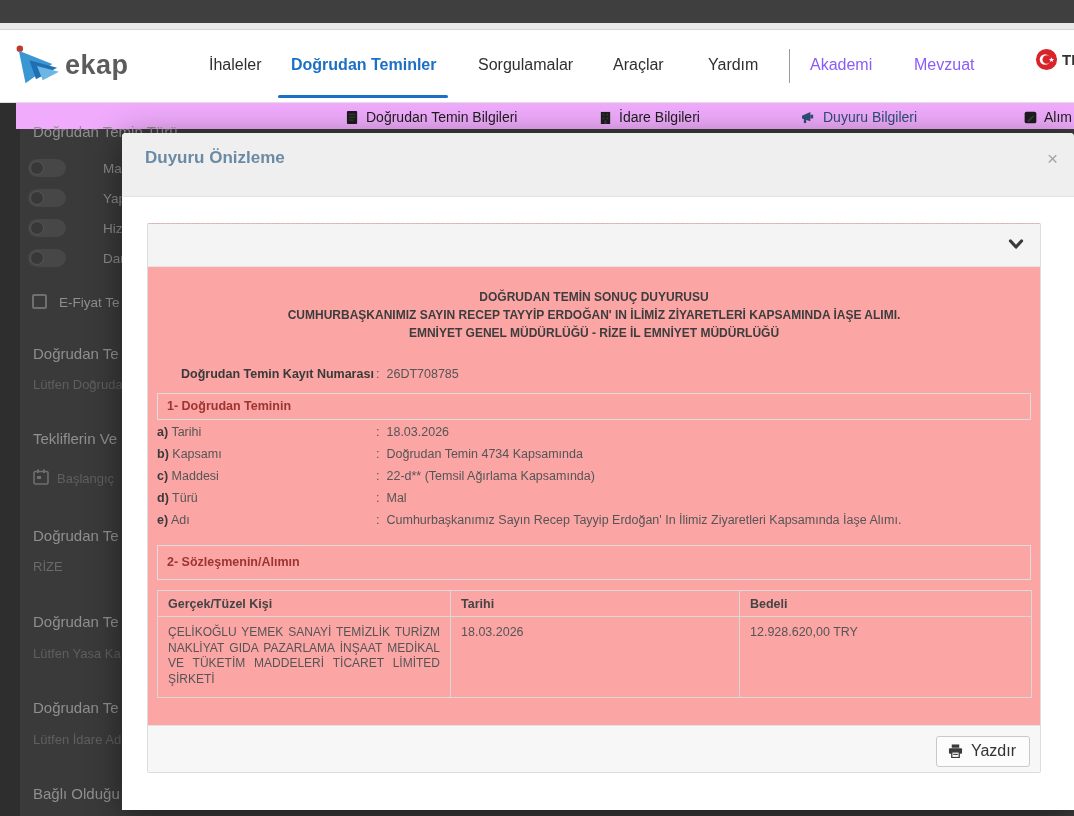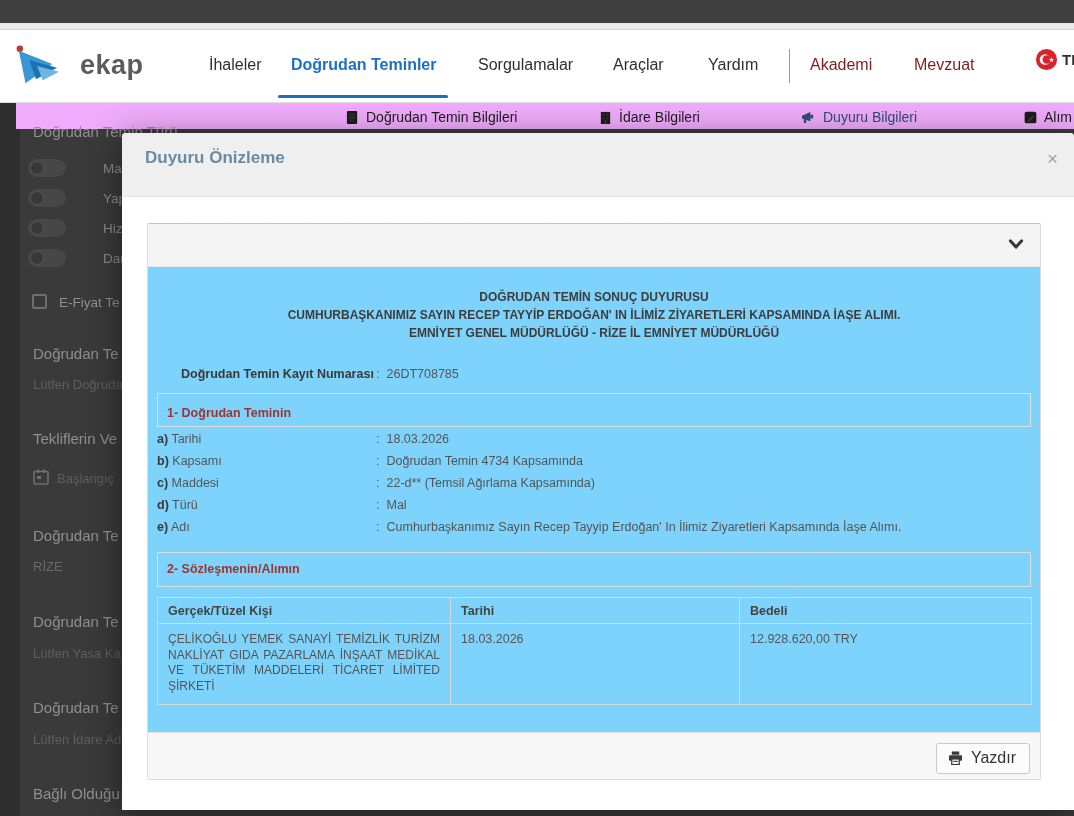"ekap" .brand-name { margin-left: 20px -> 5px }
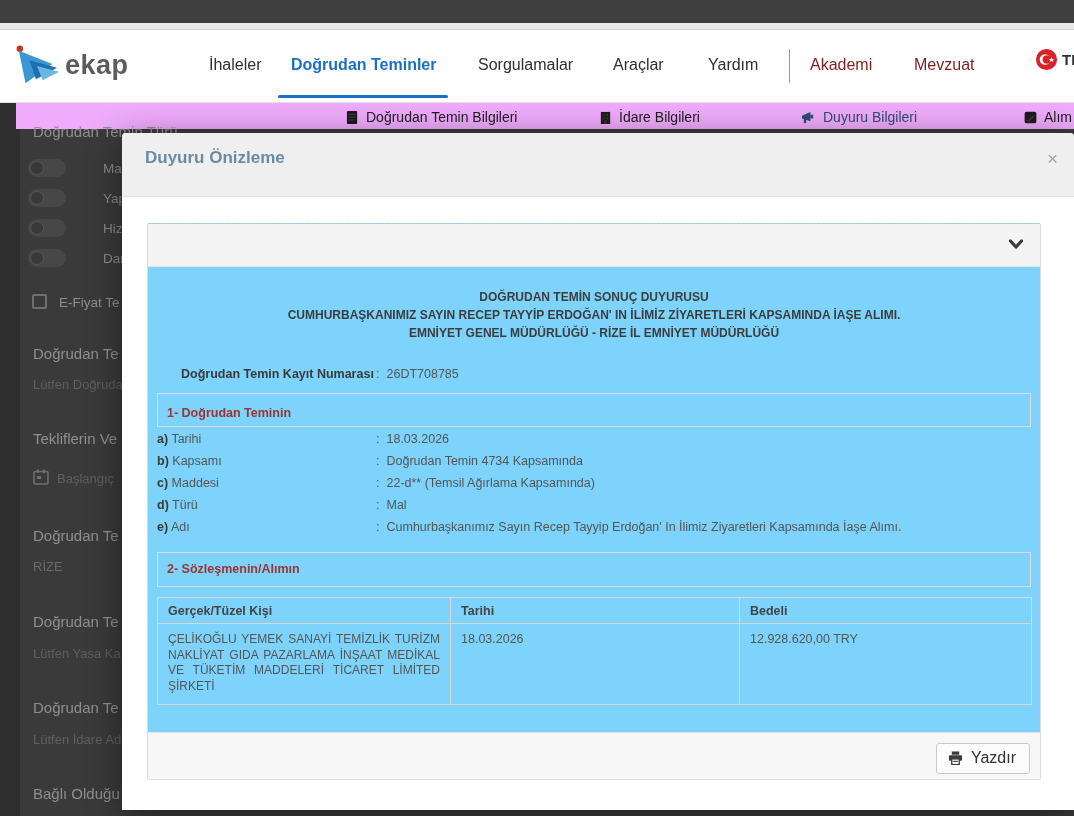"Akademi" .nav-item.link { color: #7f1d1d -> #8b5cf6 }
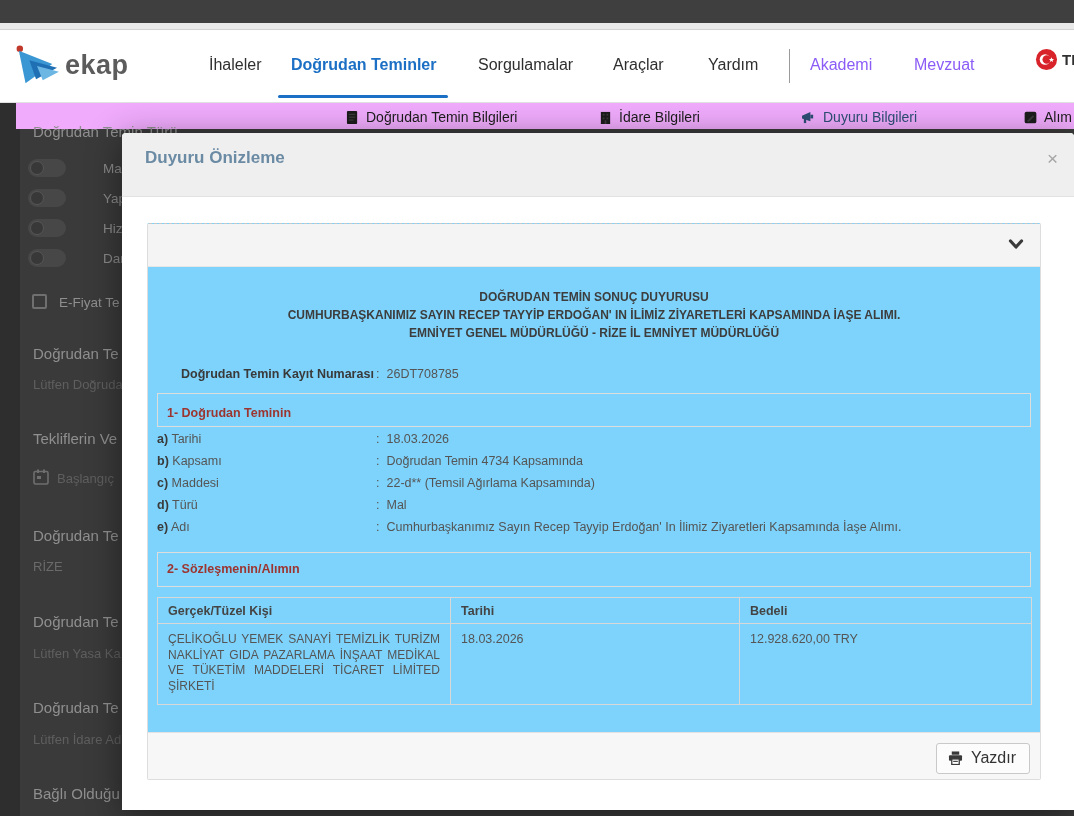"DOĞRUDAN TEMİN SONUÇ DUYURUSU" .panel { background: #7dd3fc -> #fca5a5 }
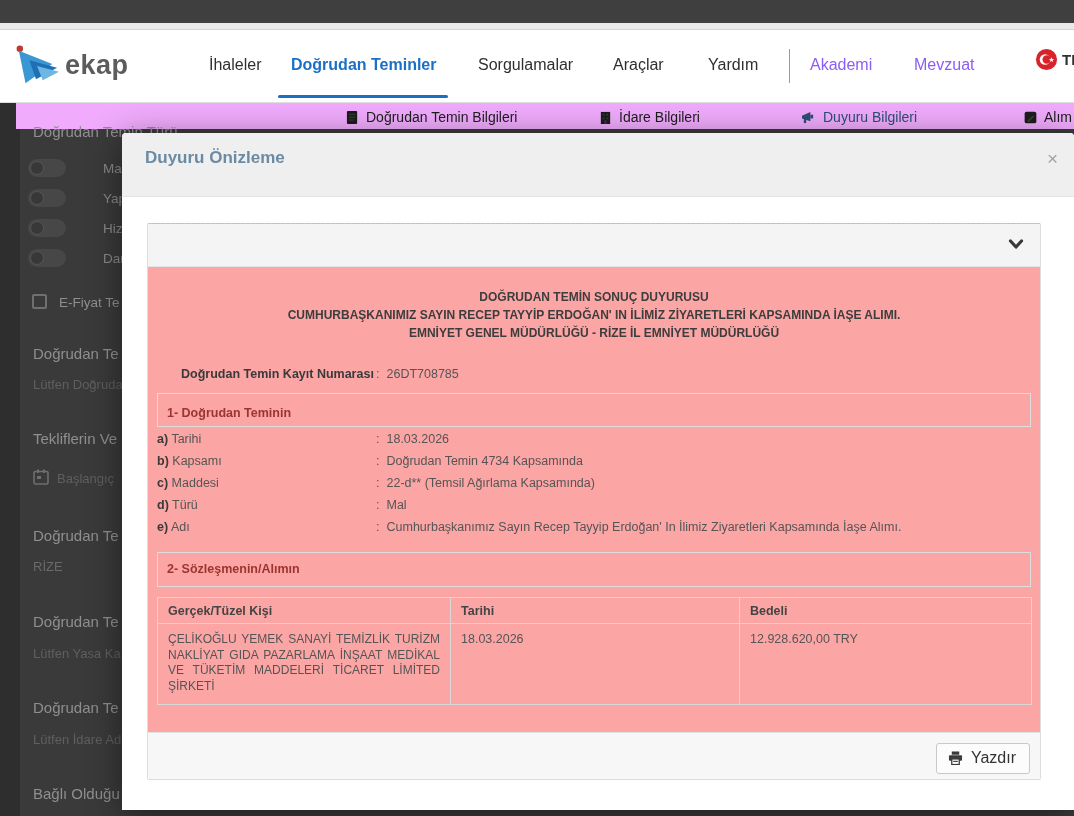"1- Doğrudan Teminin" .sec-box { padding: 12px 9px 6px 9px -> 5px 9px 6px 9px }
